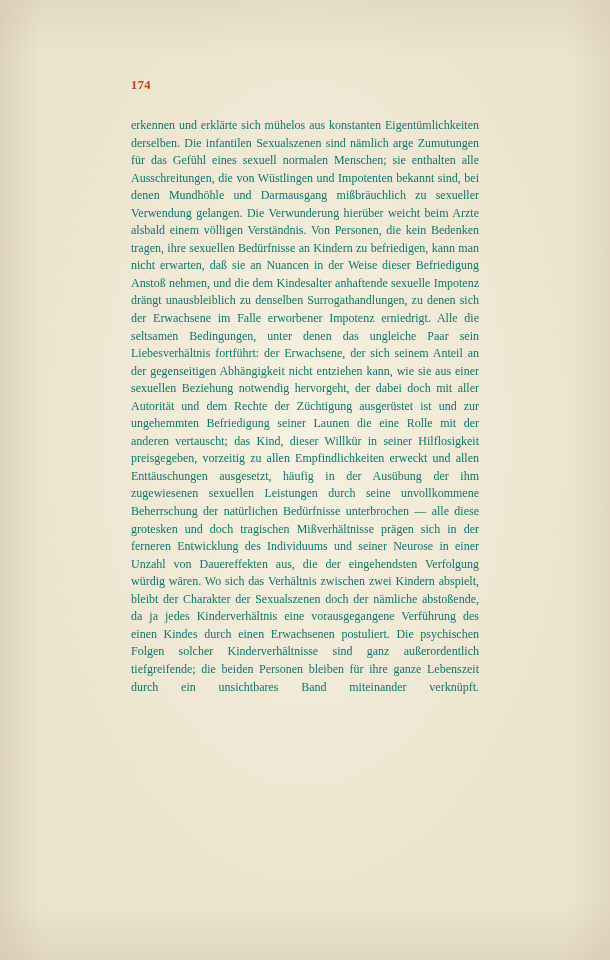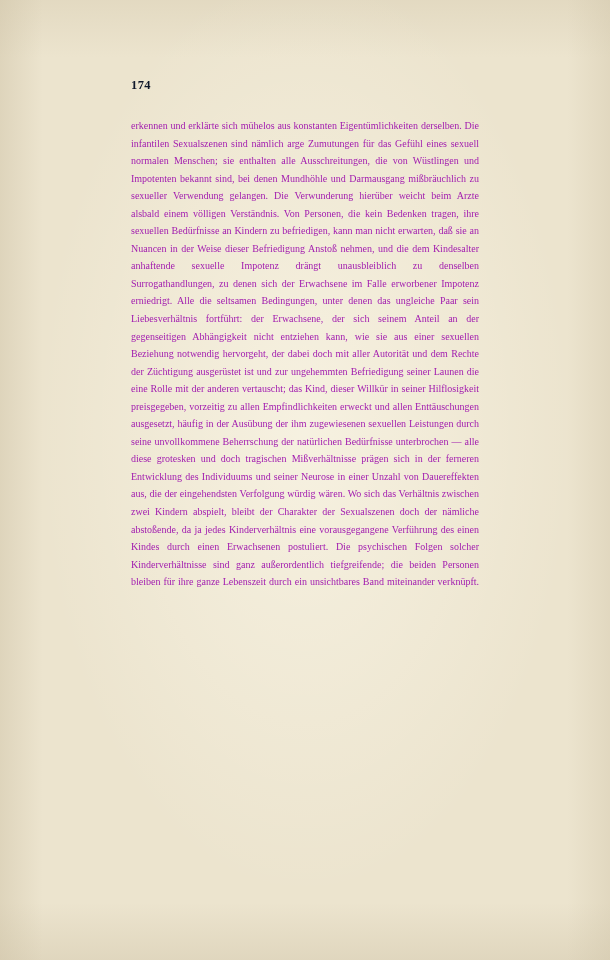"174" .folio { color: #0f172a -> #c2410c }
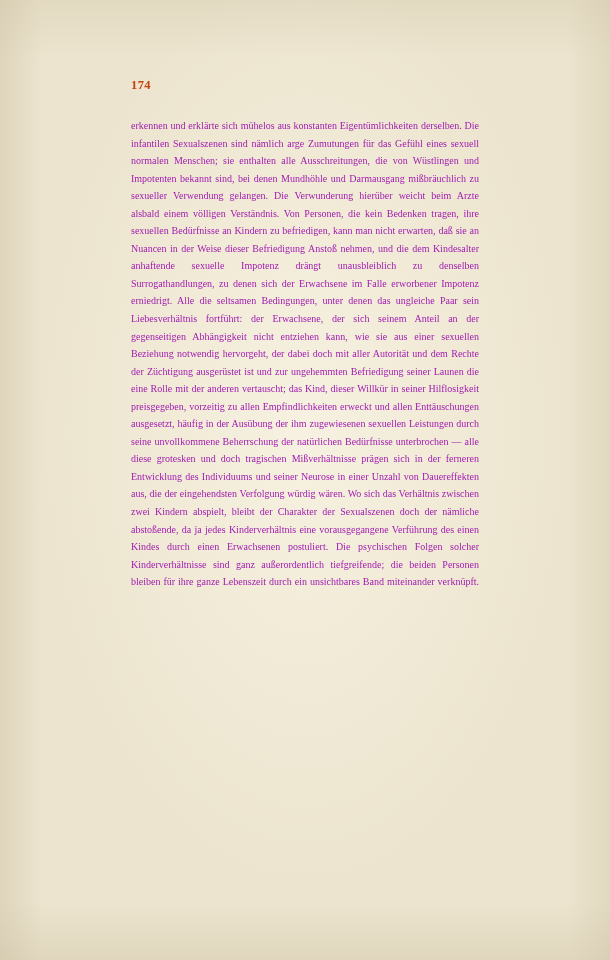"erkennen und erklärte sich mühelos" .text-block { color: #a21caf -> #0f766e; font-size: 10px -> 12px }
